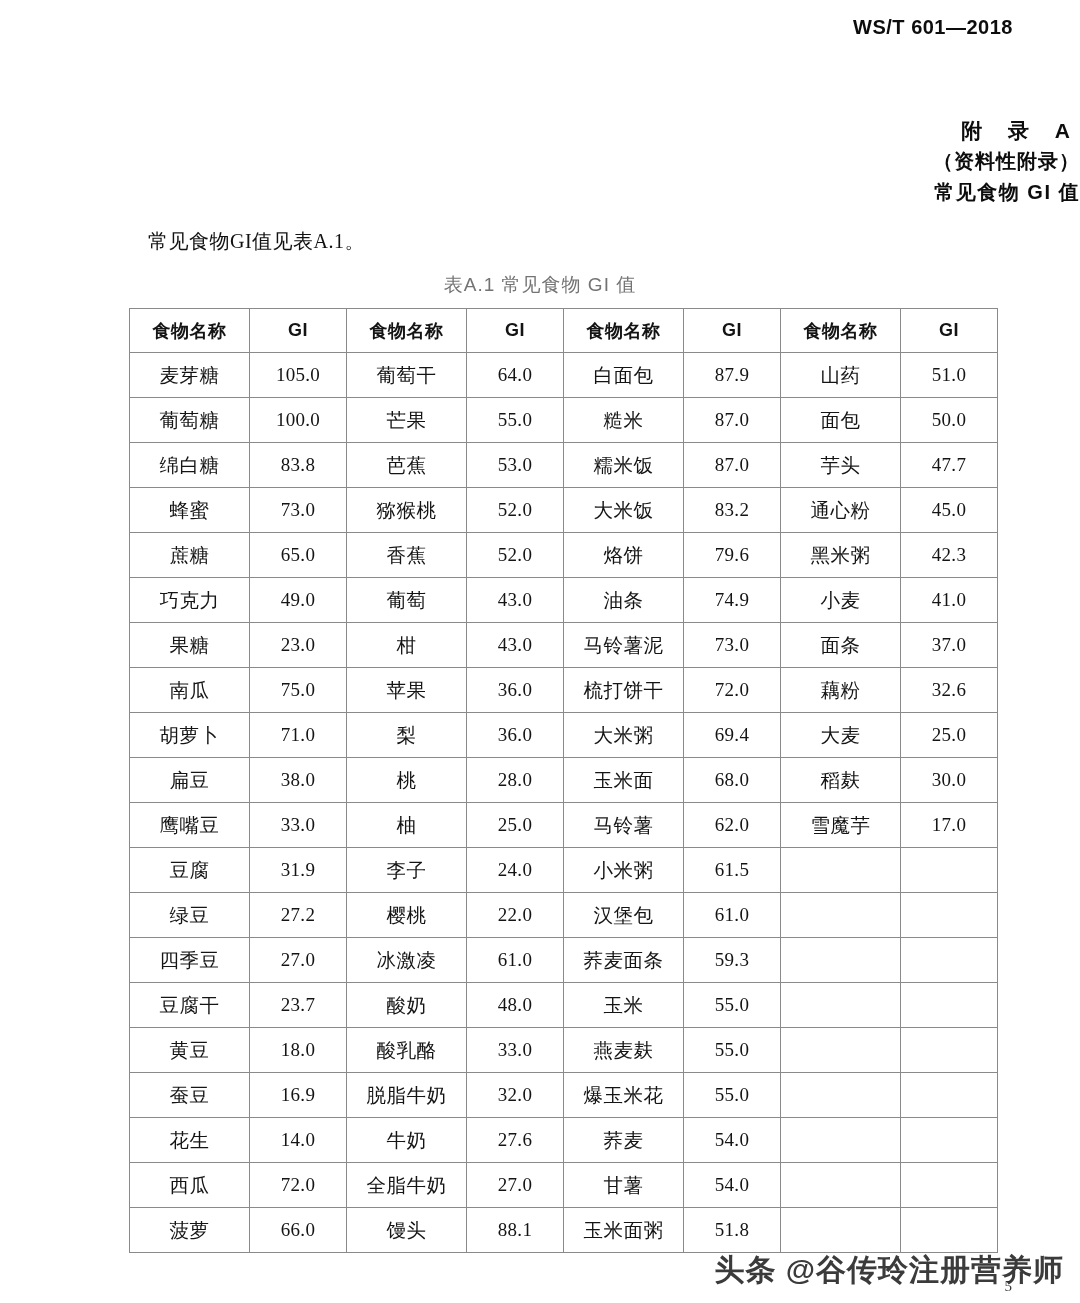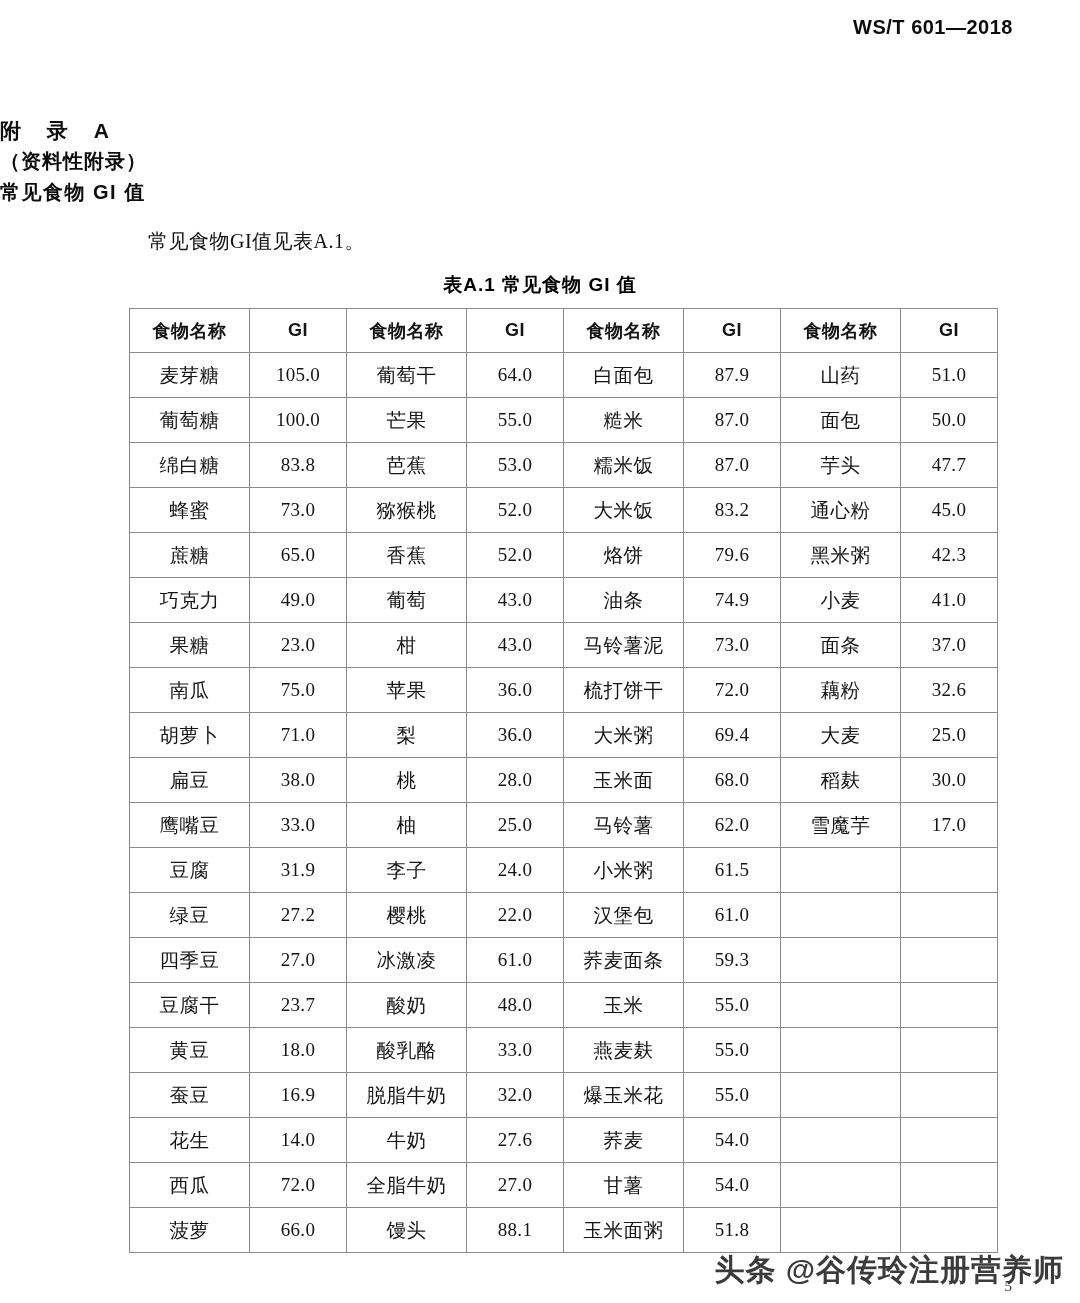"附 录 A" .title-block { text-align: left -> right }
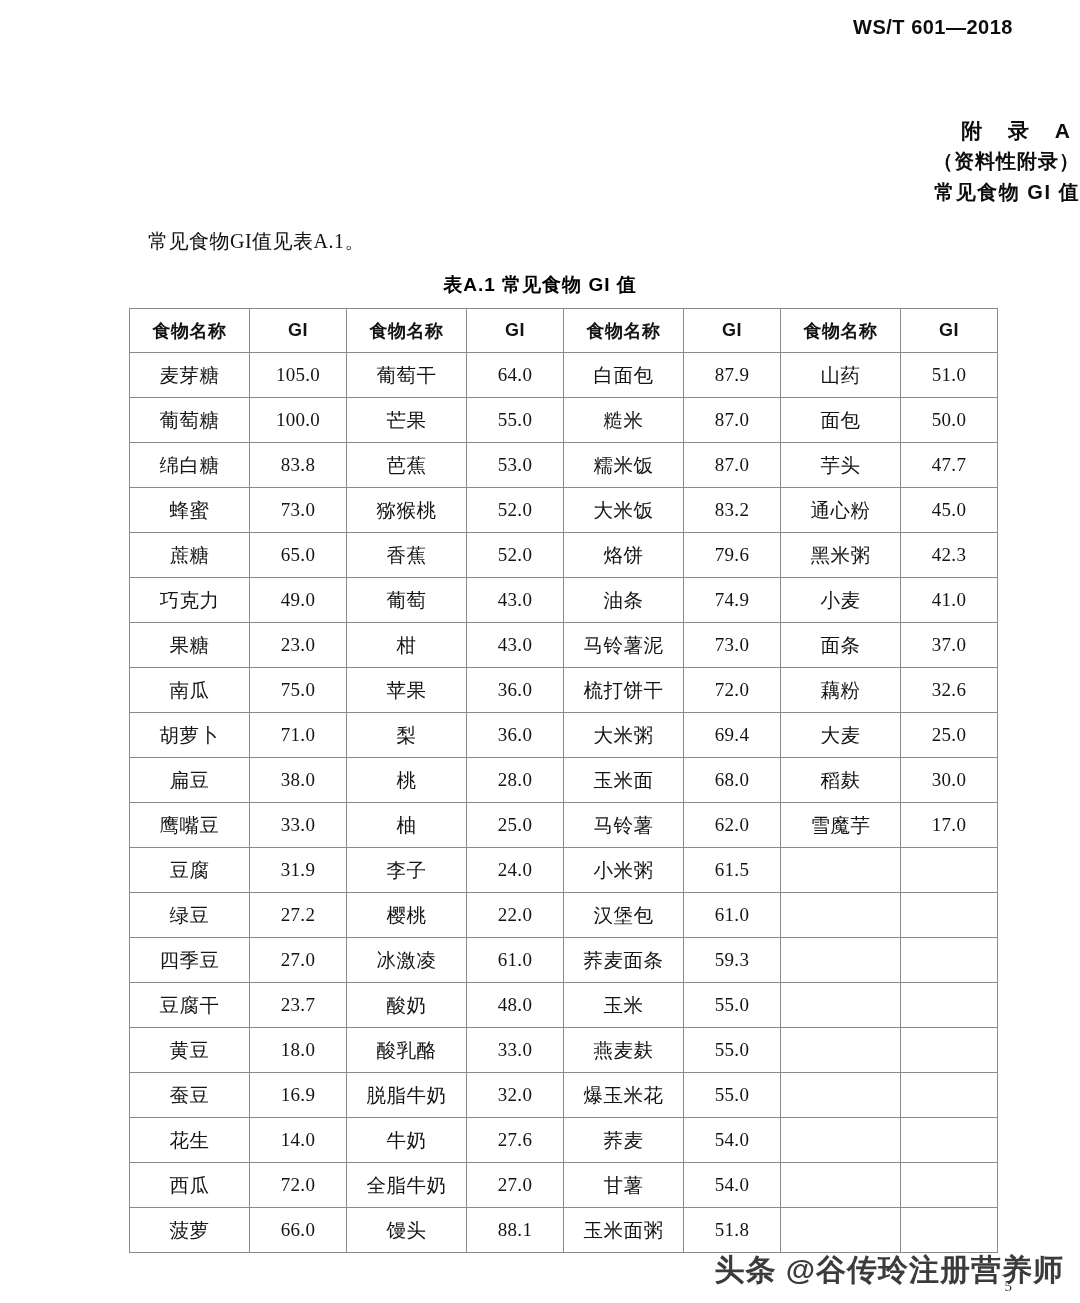"表A.1 常见食物 GI 值" .table-caption { color: #000000 -> #737373; font-weight: bold -> normal }
